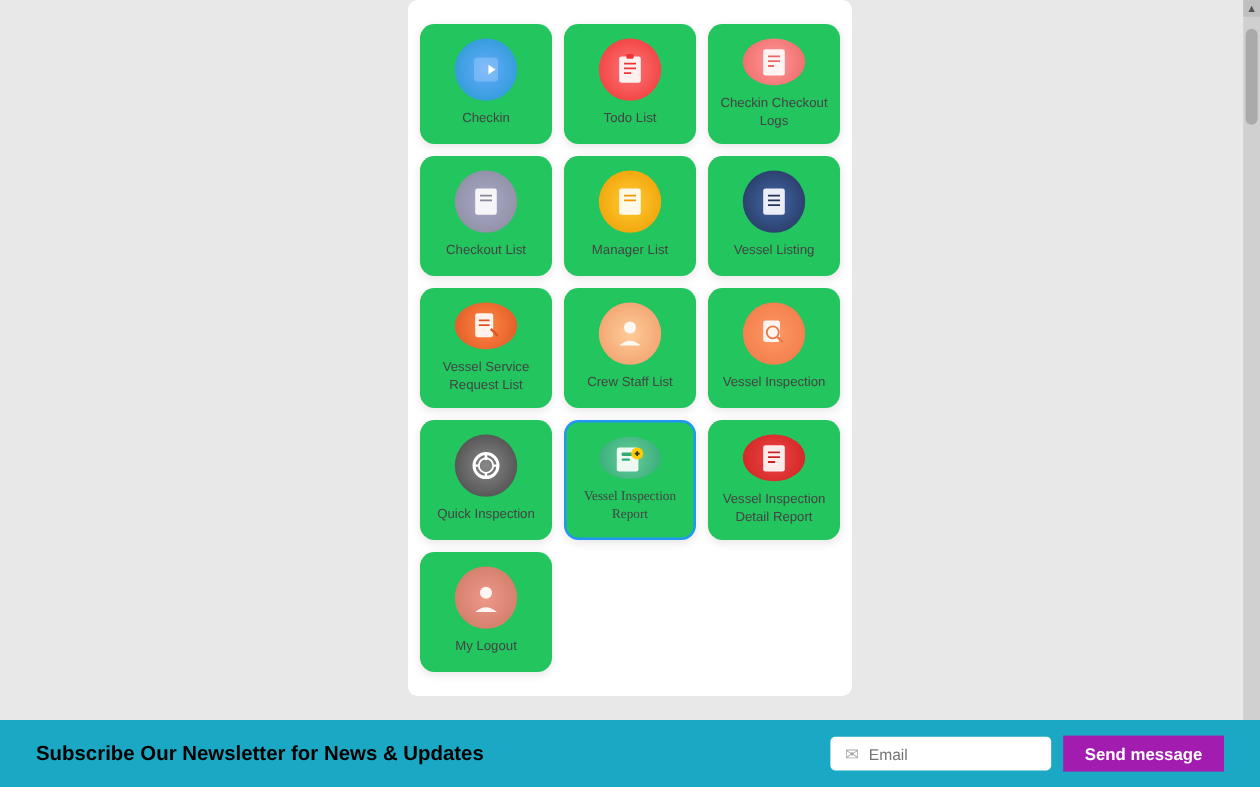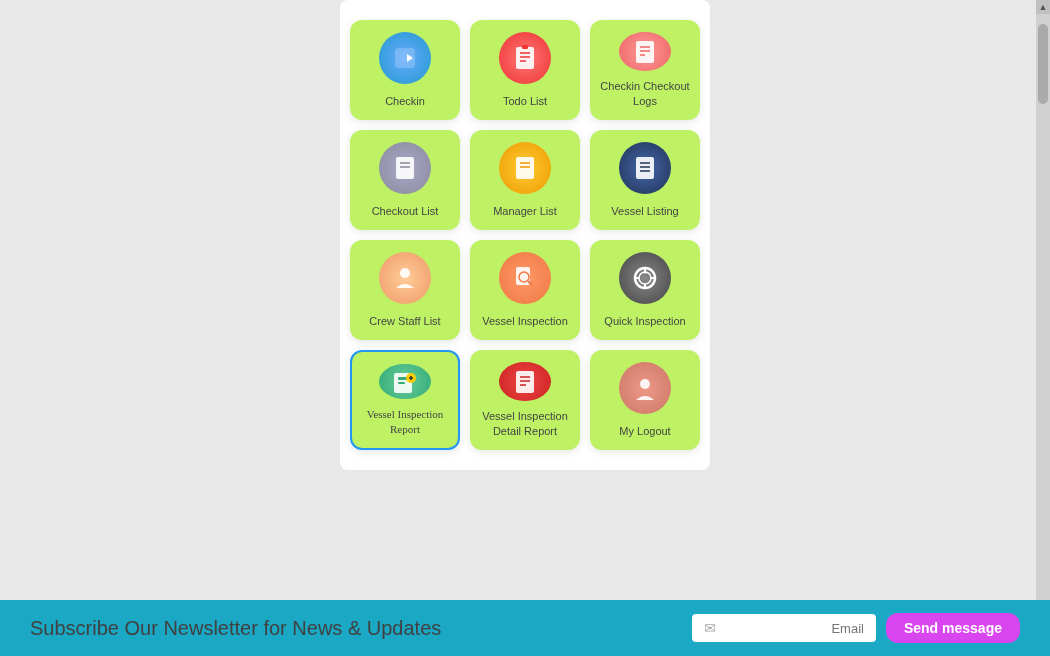"Checkin Checkout Logs" .grid-item { background: #bef264 -> #22c55e; justify-content: space-between -> flex-start }
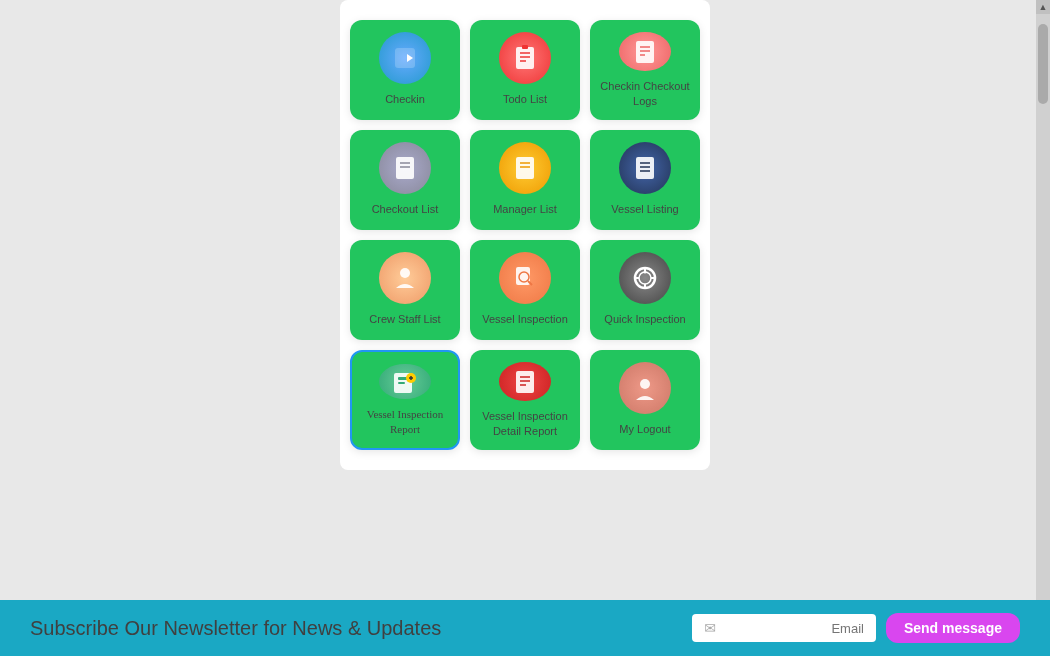"Vessel Service Request List" div.grid-item { html: none -> <div> <div> <svg> <rect></rect> <line></line> <line></line> <line></line> </svg> </div> <div>Vessel Service Request List</div> </div> }
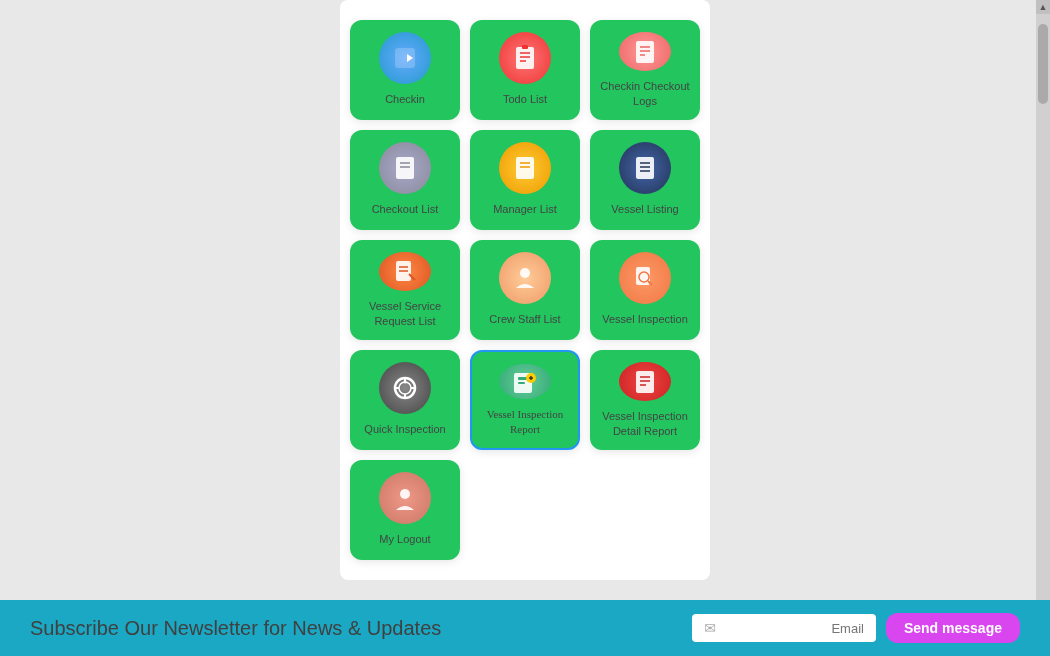"Subscribe Our Newsletter for News" .footer-text { color: #404040 -> #000000; font-size: 20px -> 17px; font-weight: normal -> bold }
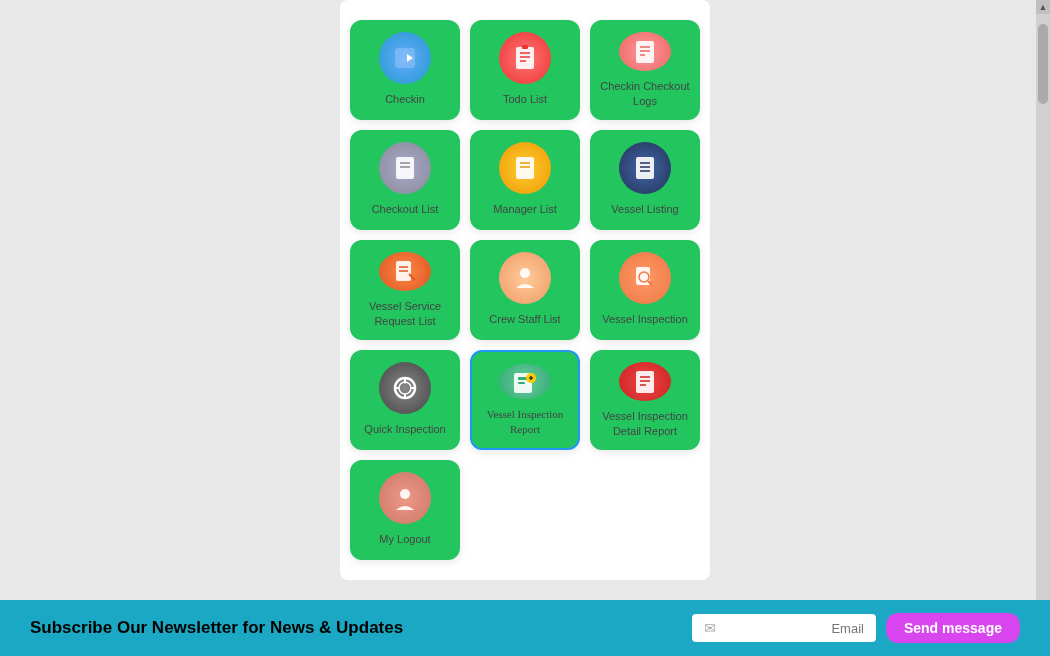"Email" .newsletter-input-wrap input { text-align: right -> none }
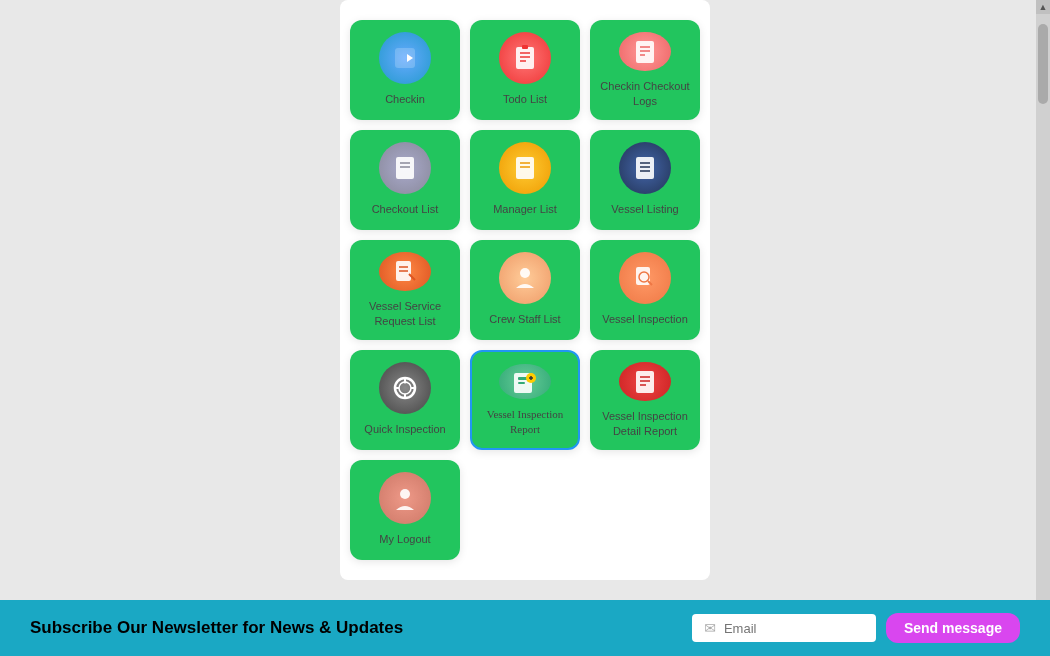"Send message" .send-btn { background: #d946ef -> #a21caf; border-radius: 12px -> 0 }
